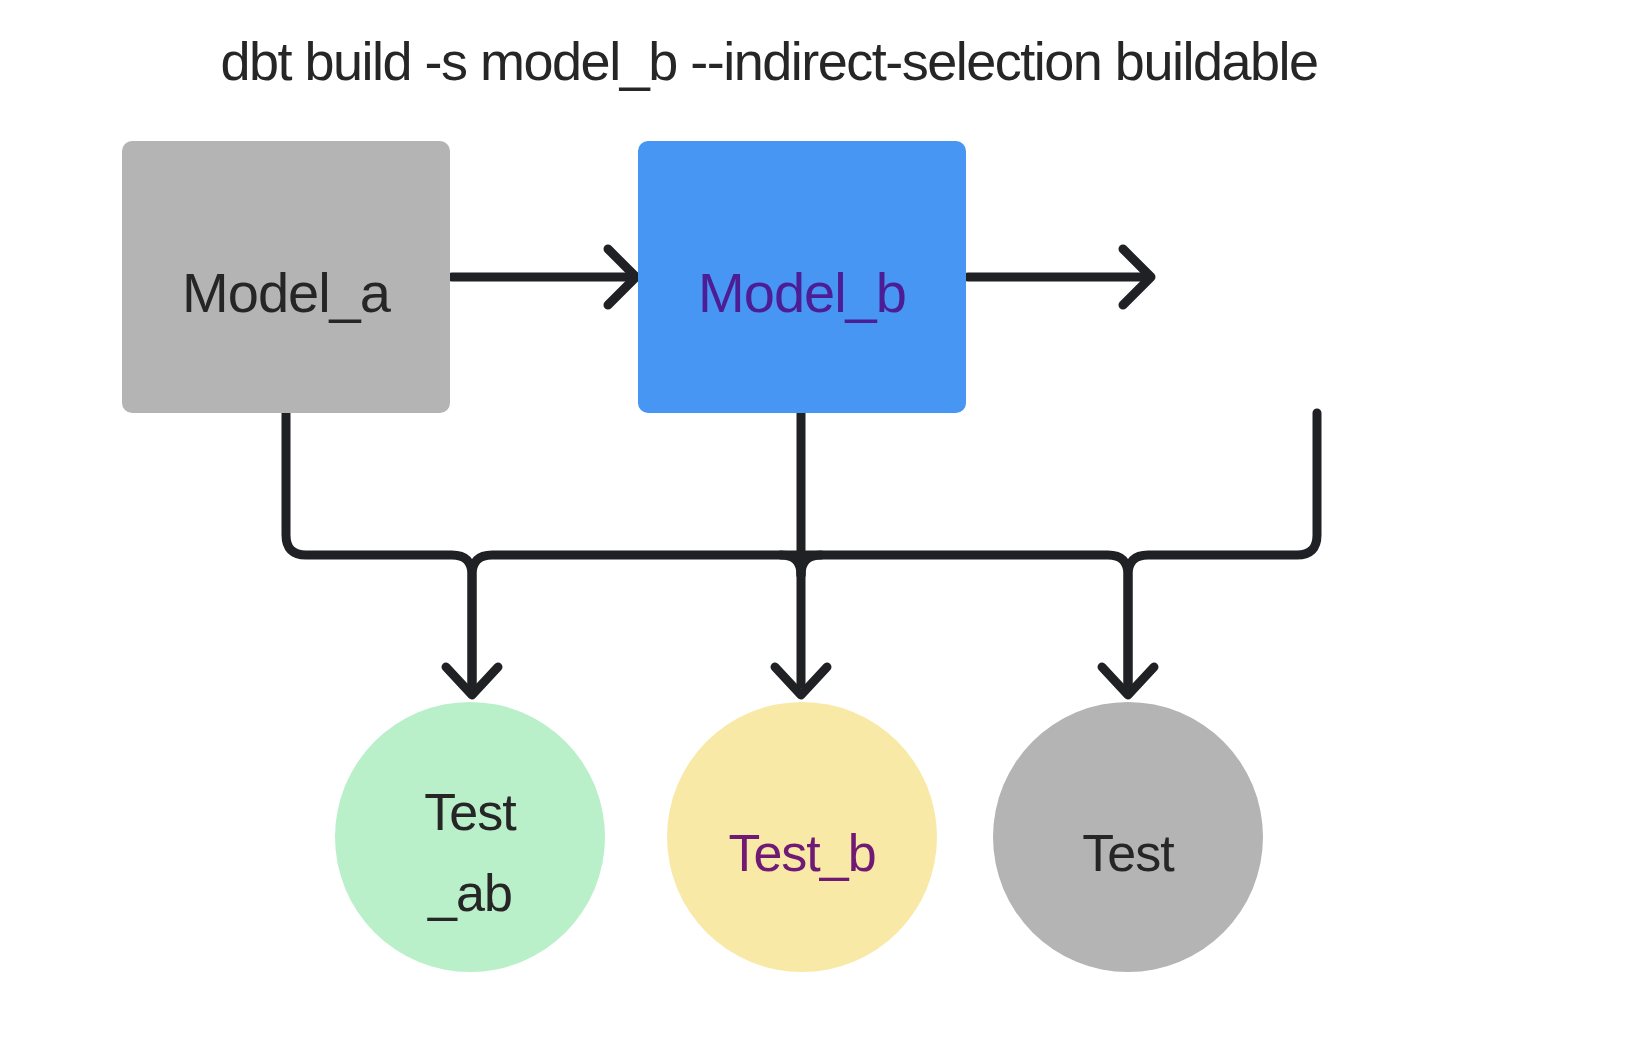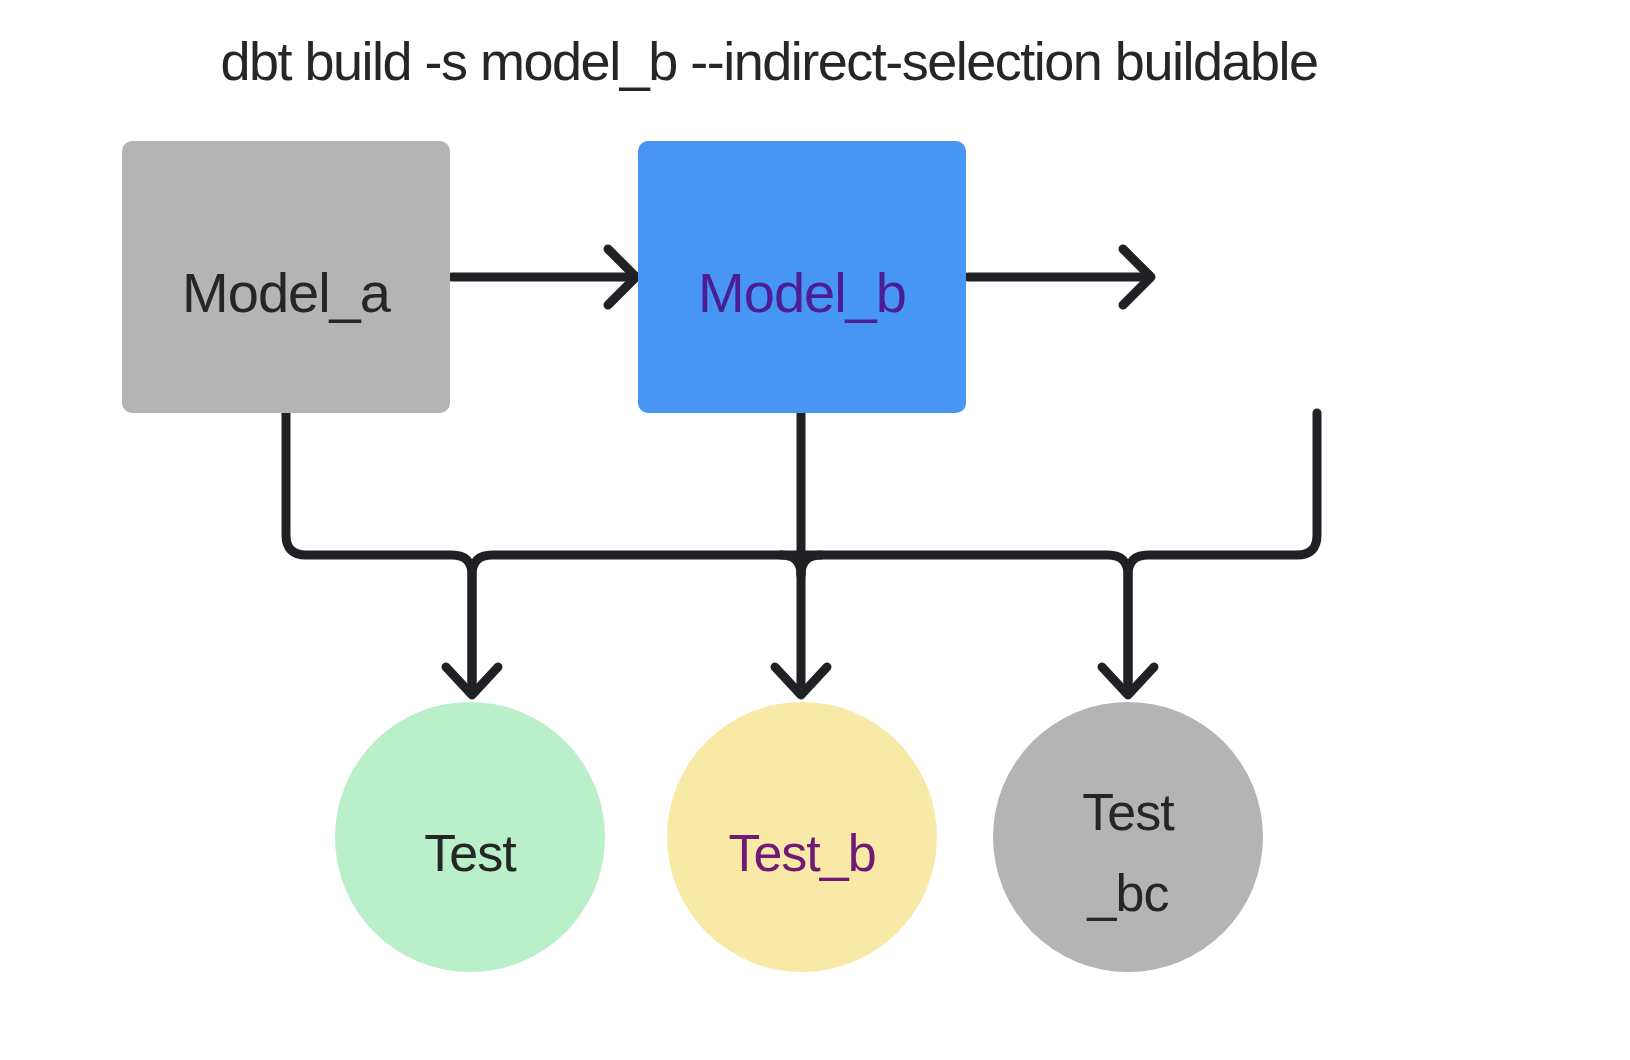"_ab" span.line { html: none -> <span>_ab</span> }
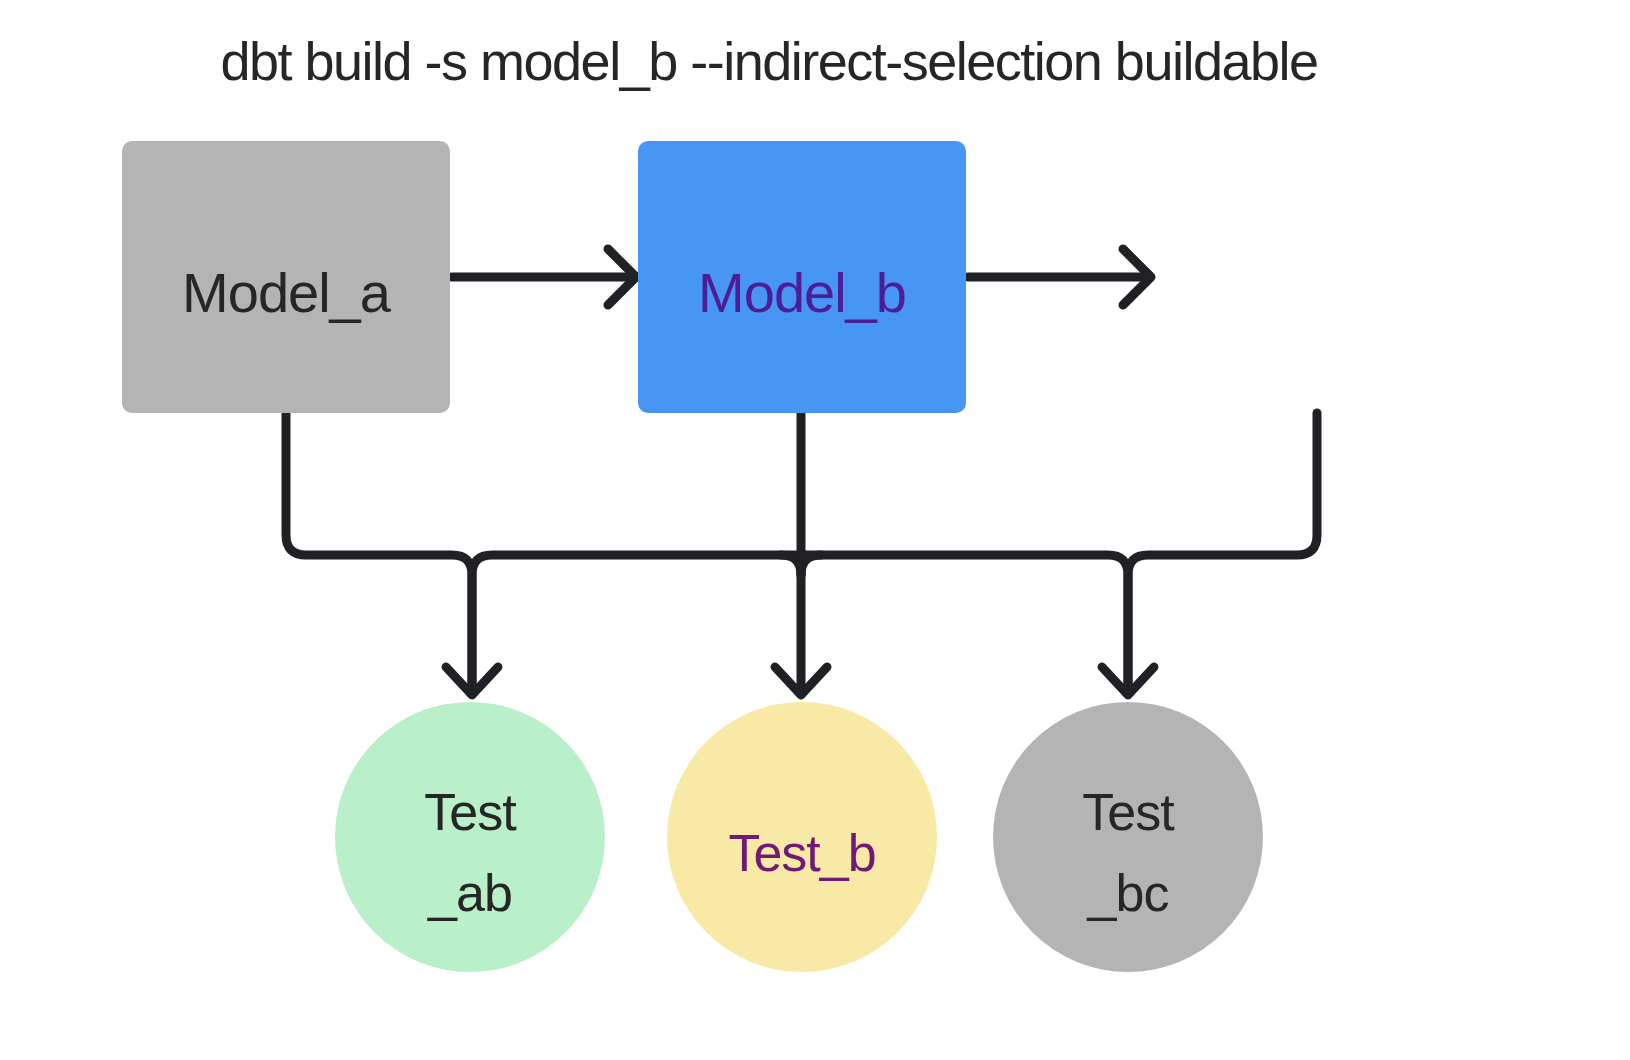"_bc" span.line { html: <span>_bc</span> -> none }
